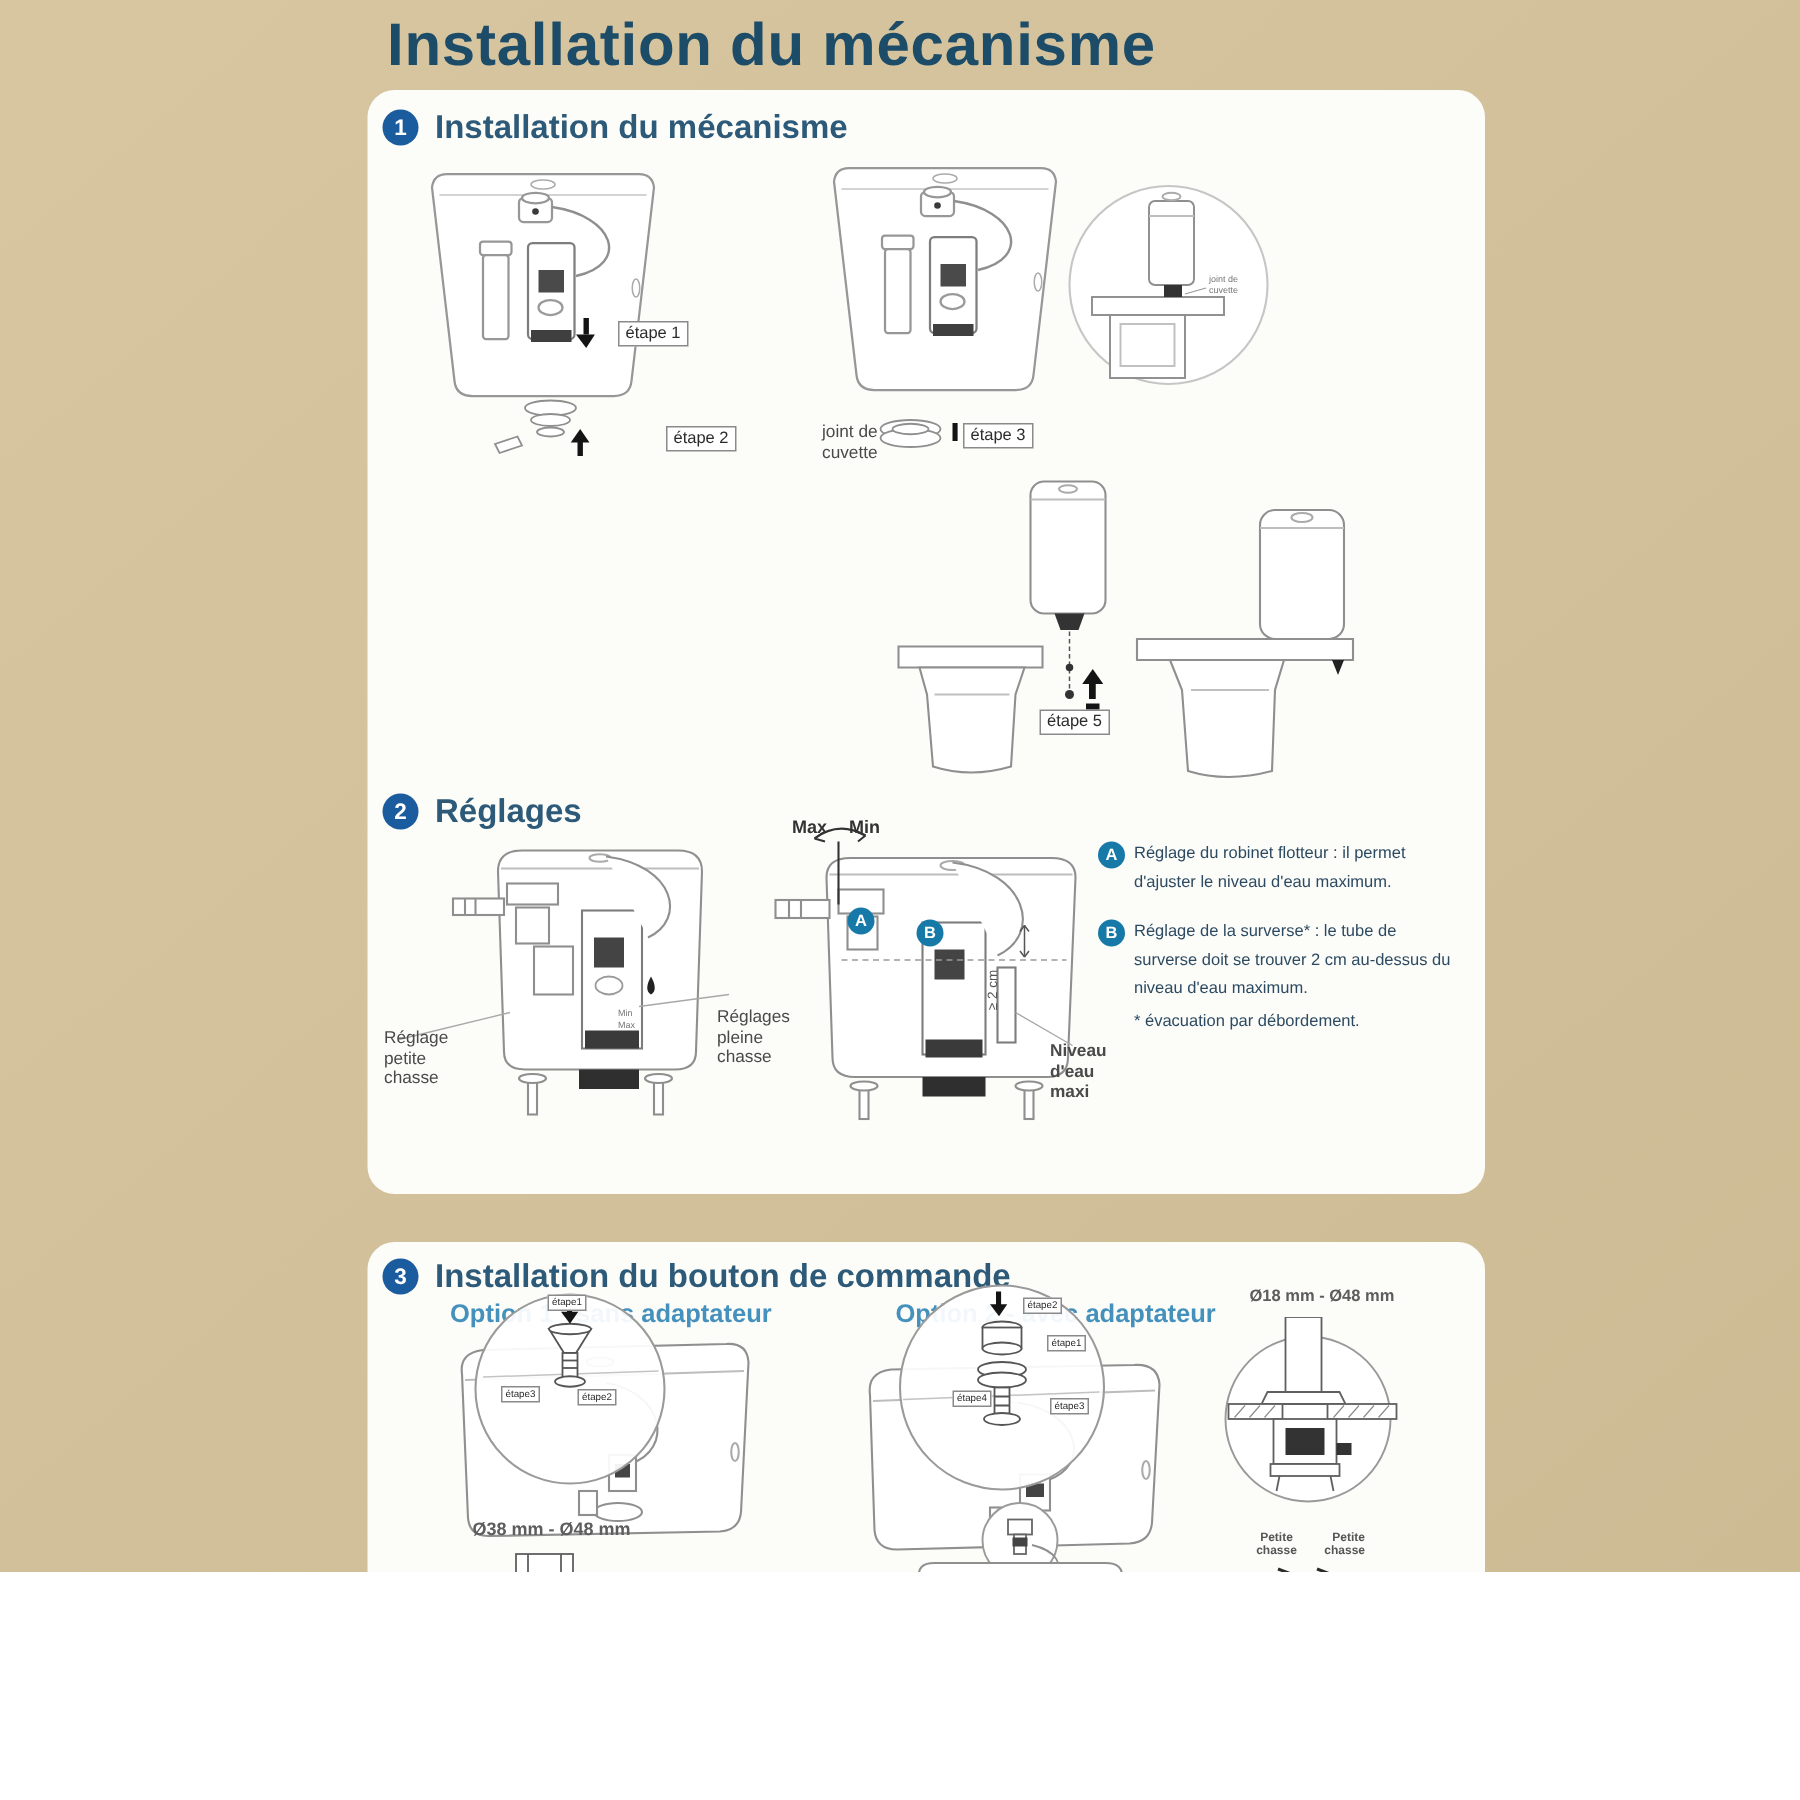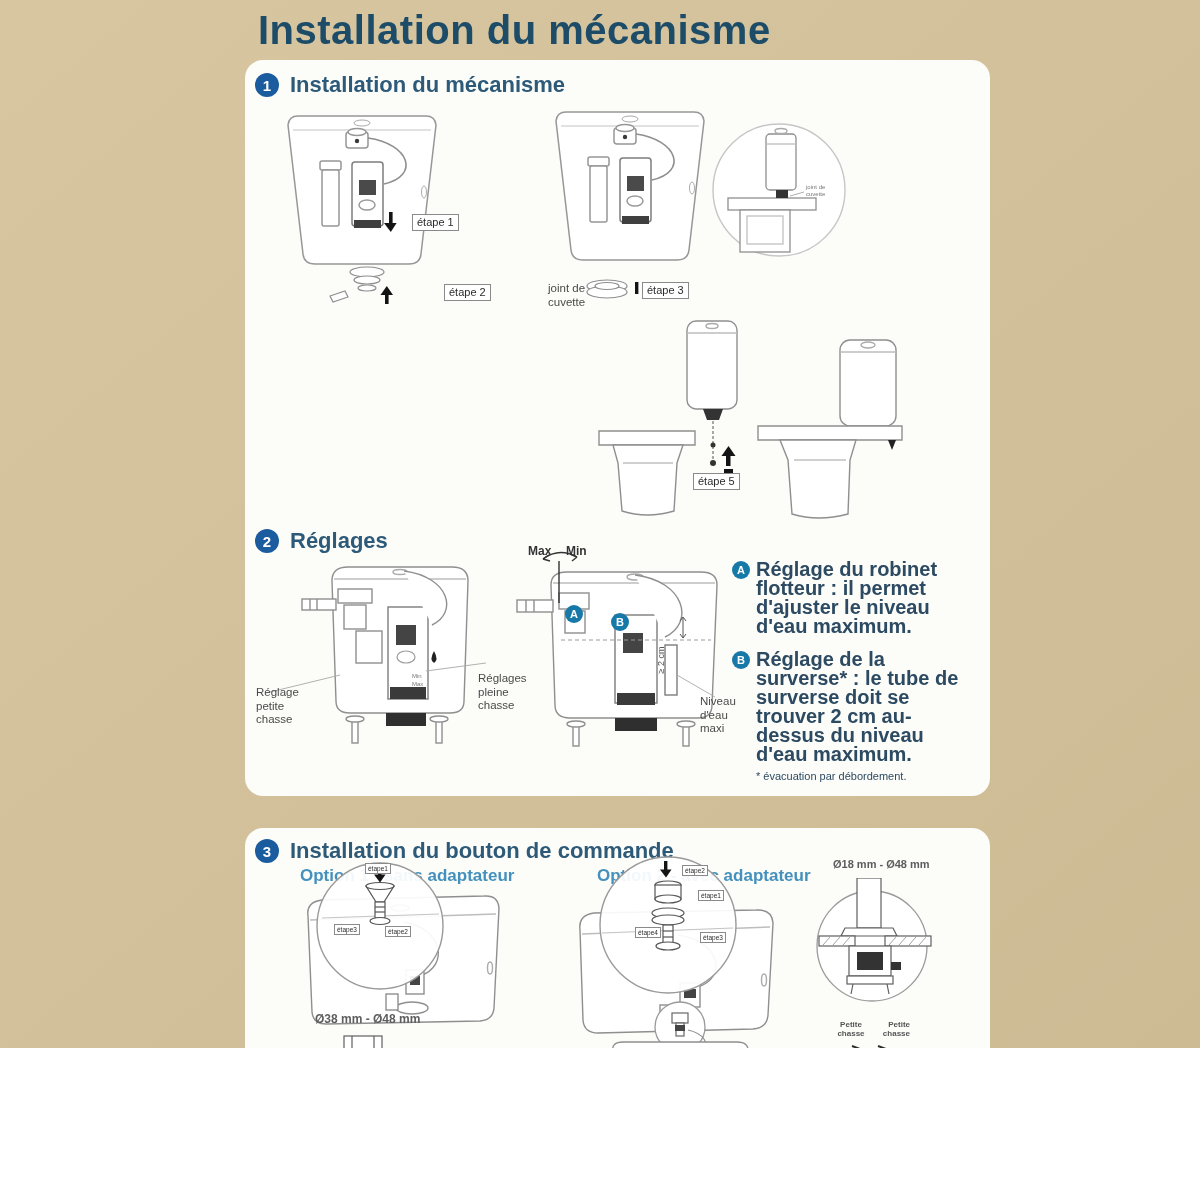"Réglage du robinet flotteur :" .note-text { font-size: 20px -> 11px; font-weight: 700 -> 400 }
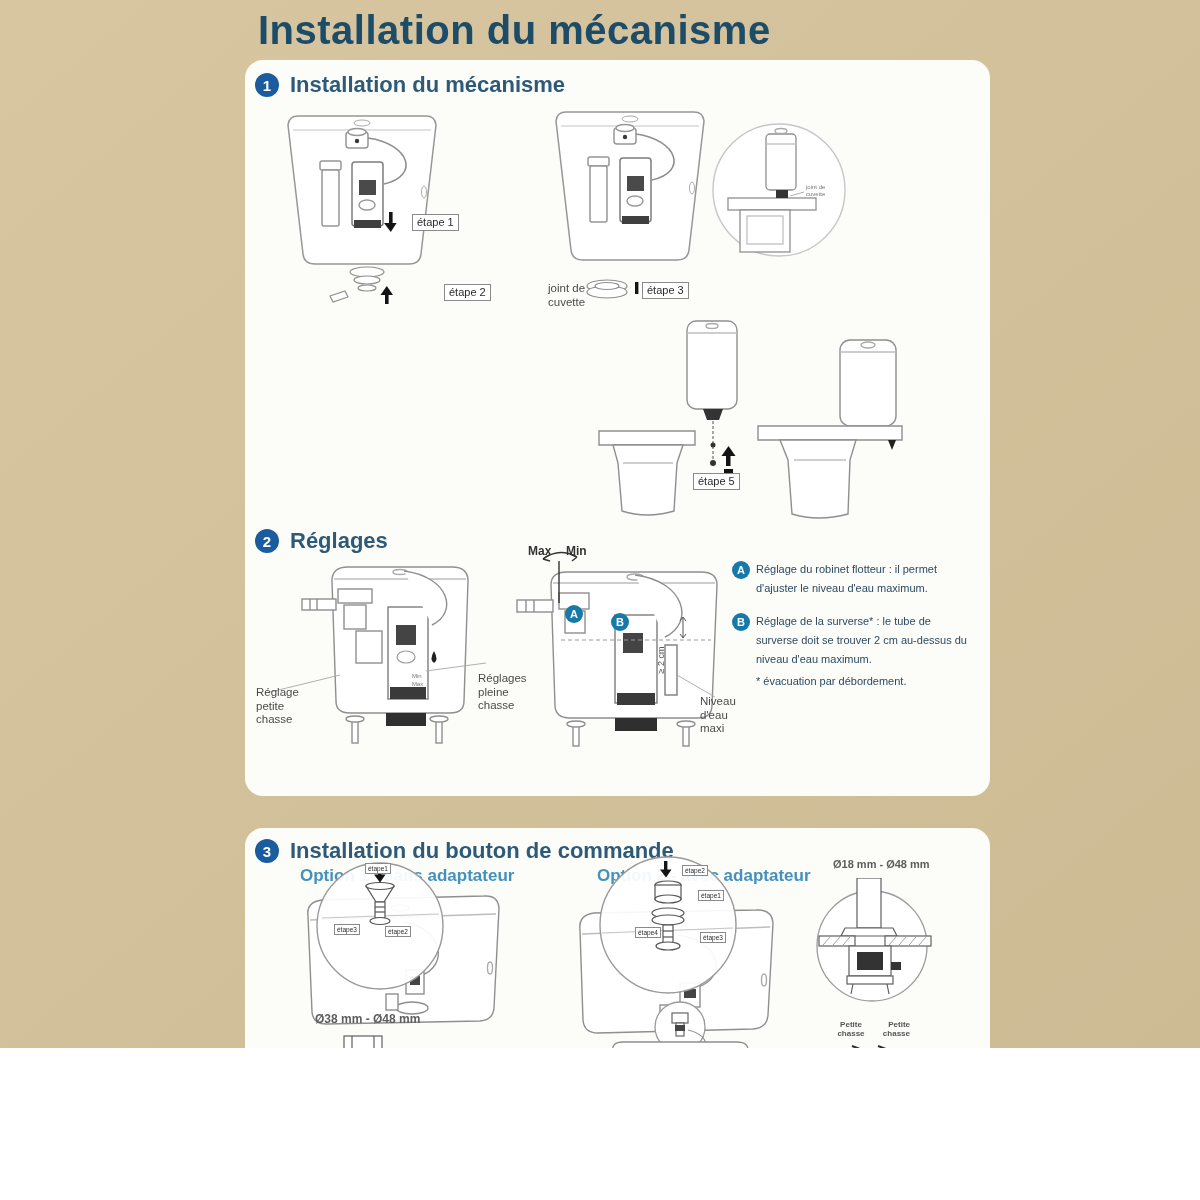"Niveau d'eau maxi" div.lbl { font-weight: none -> bold }
